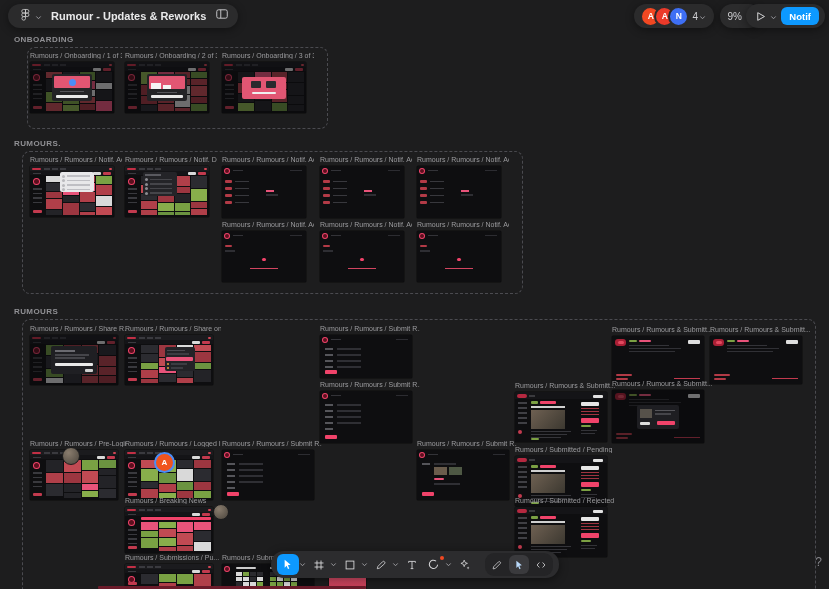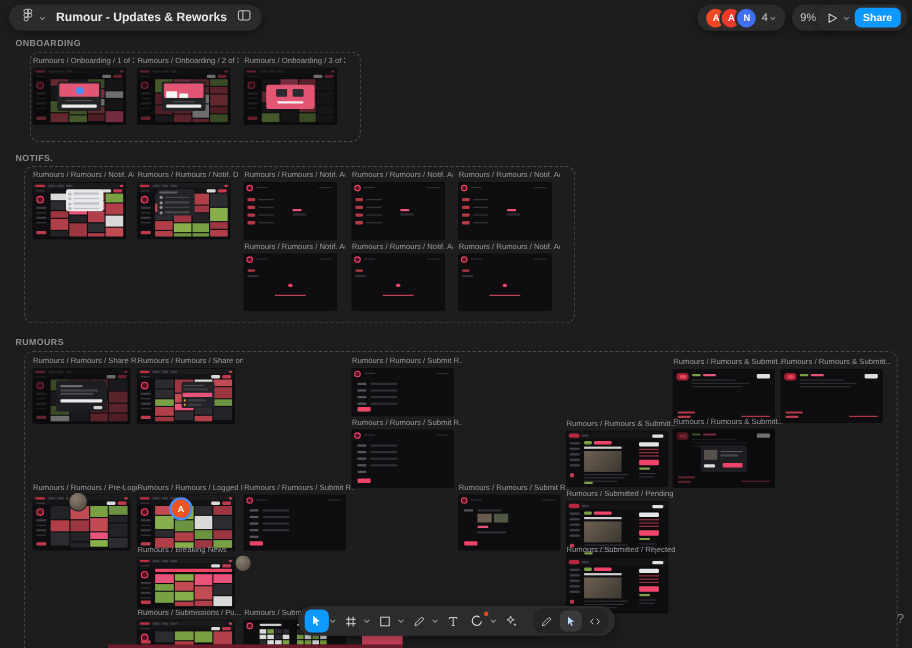"Share" div.share-btn { text: Share -> Notif }
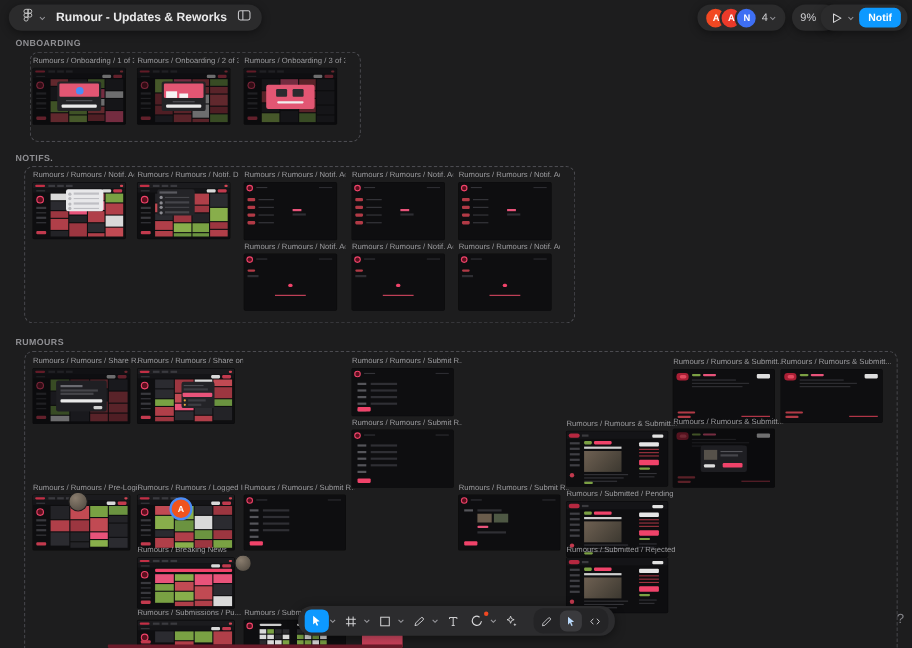"NOTIFS." div.section-label { text: NOTIFS -> RUMOURS }
